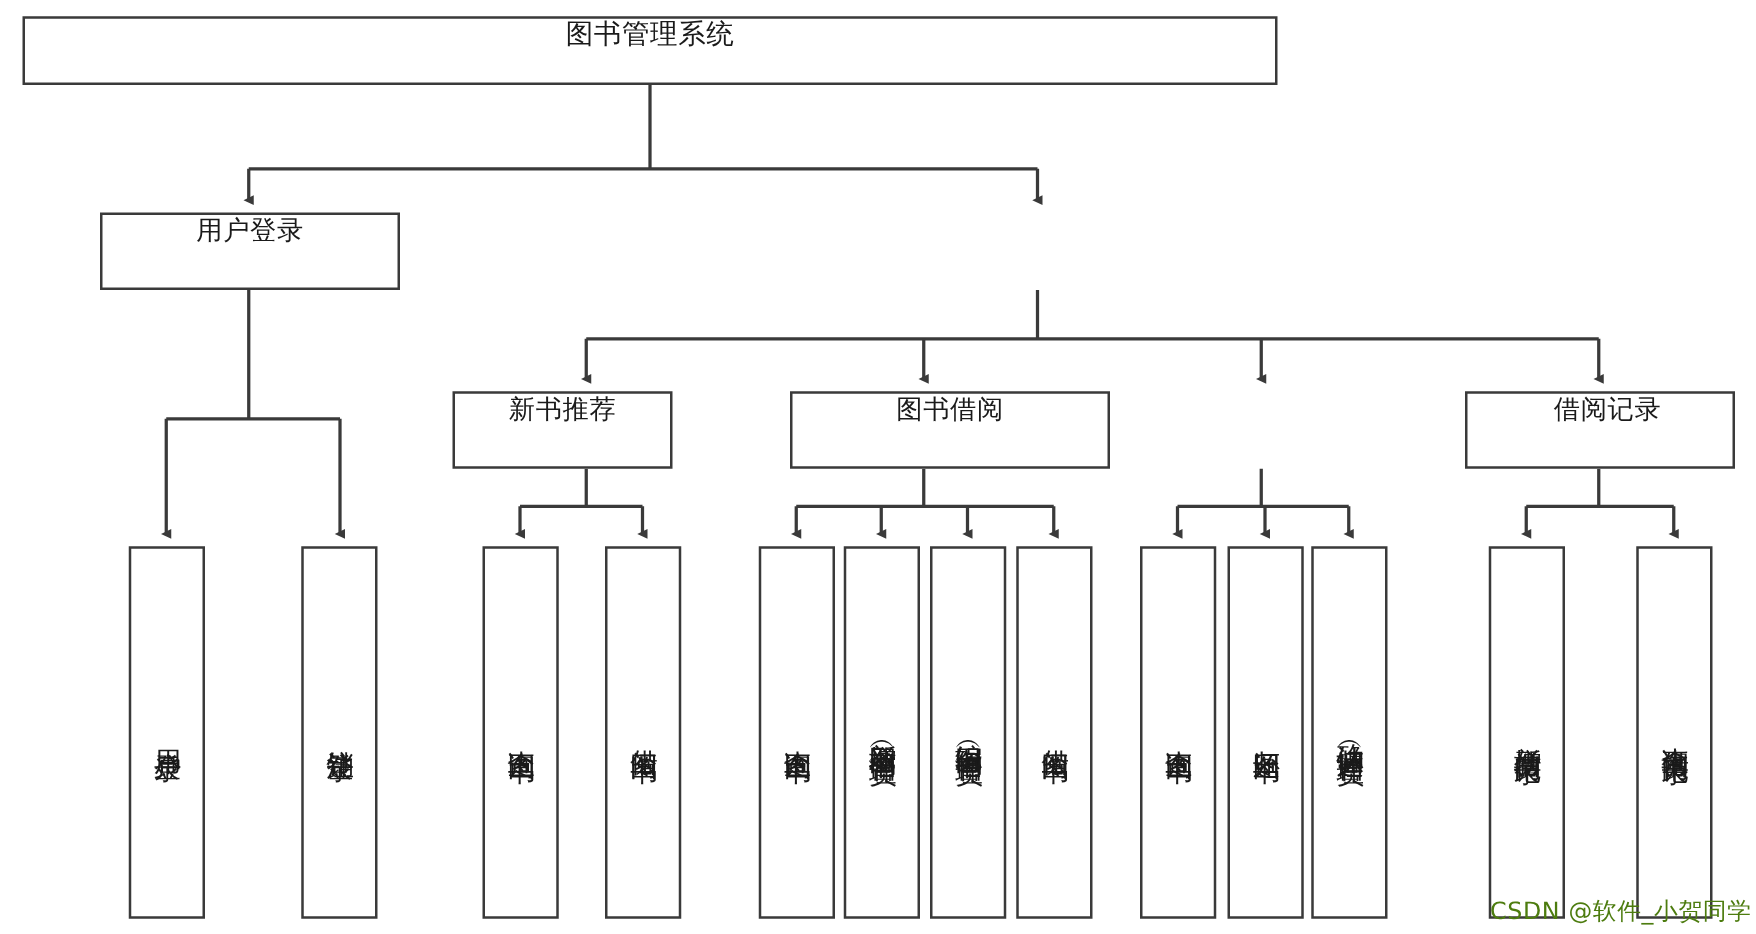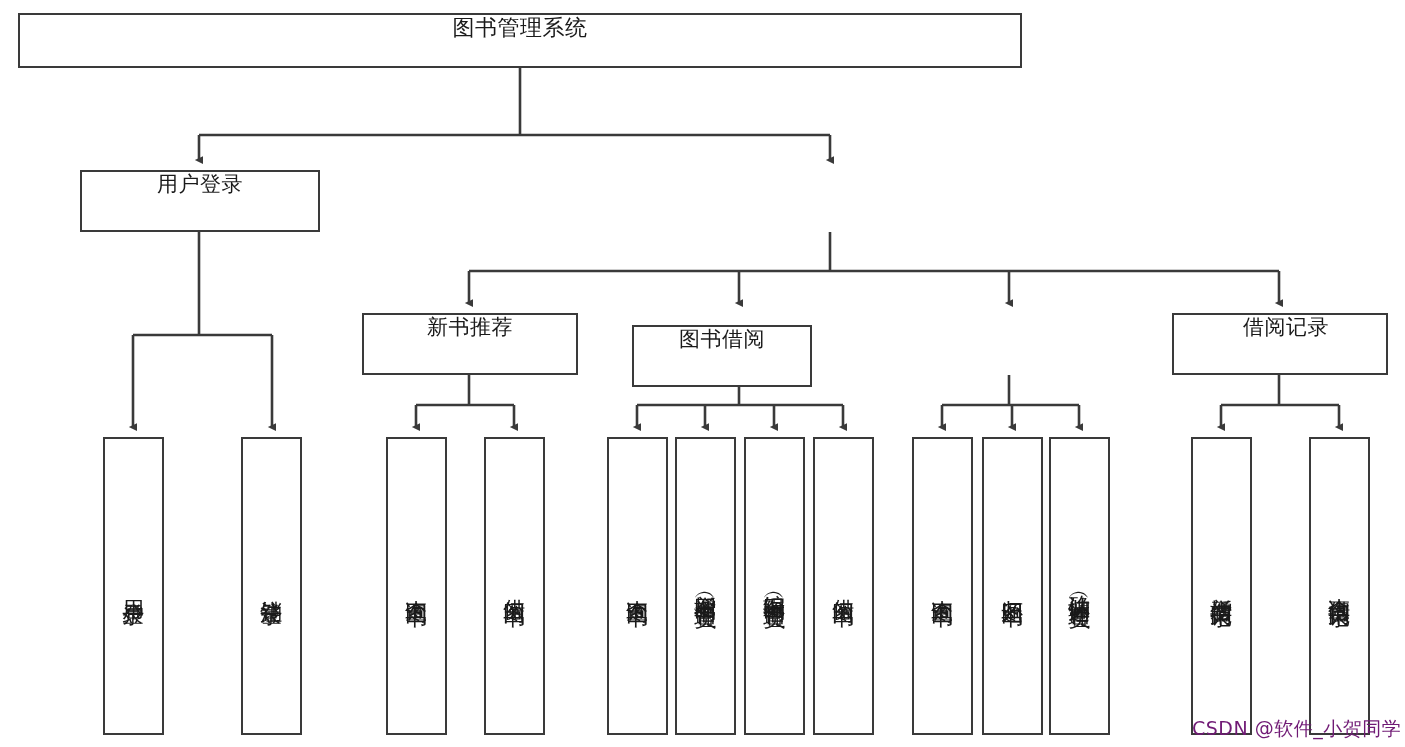"新书推荐" div.node { width: 216px -> 176px }
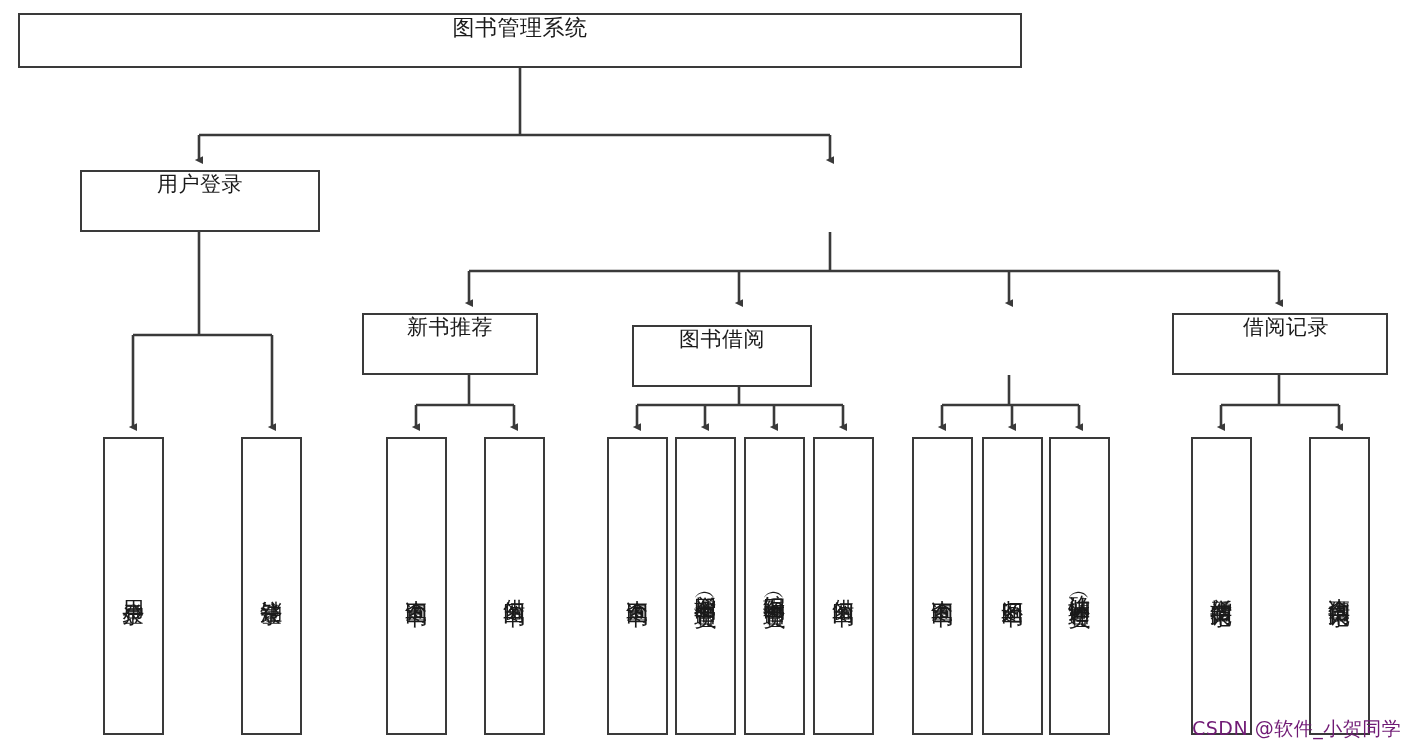"图书借阅" div.node { margin-top: 12px -> none; width: 180px -> 256px }
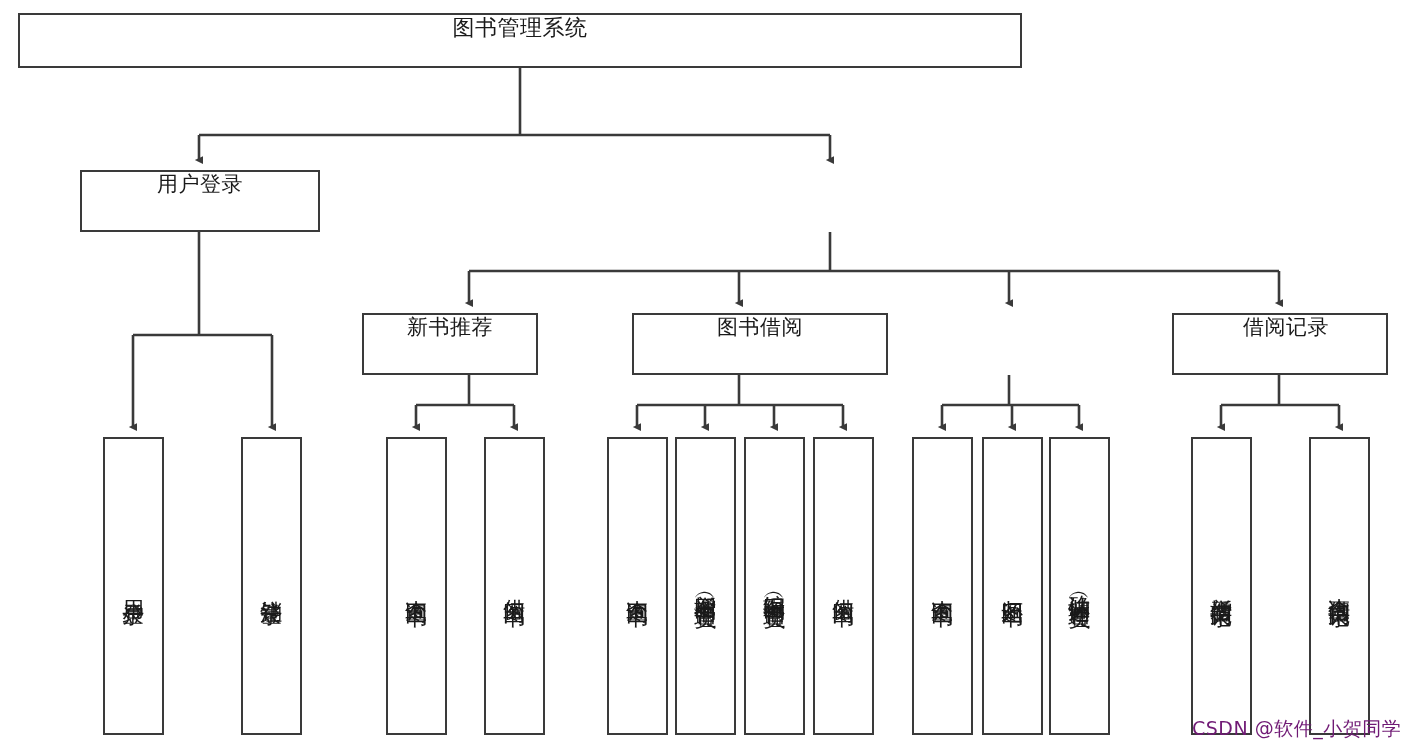"CSDN @软件_小贺同学" .watermark { color: #701a75 -> #4d7c0f }
